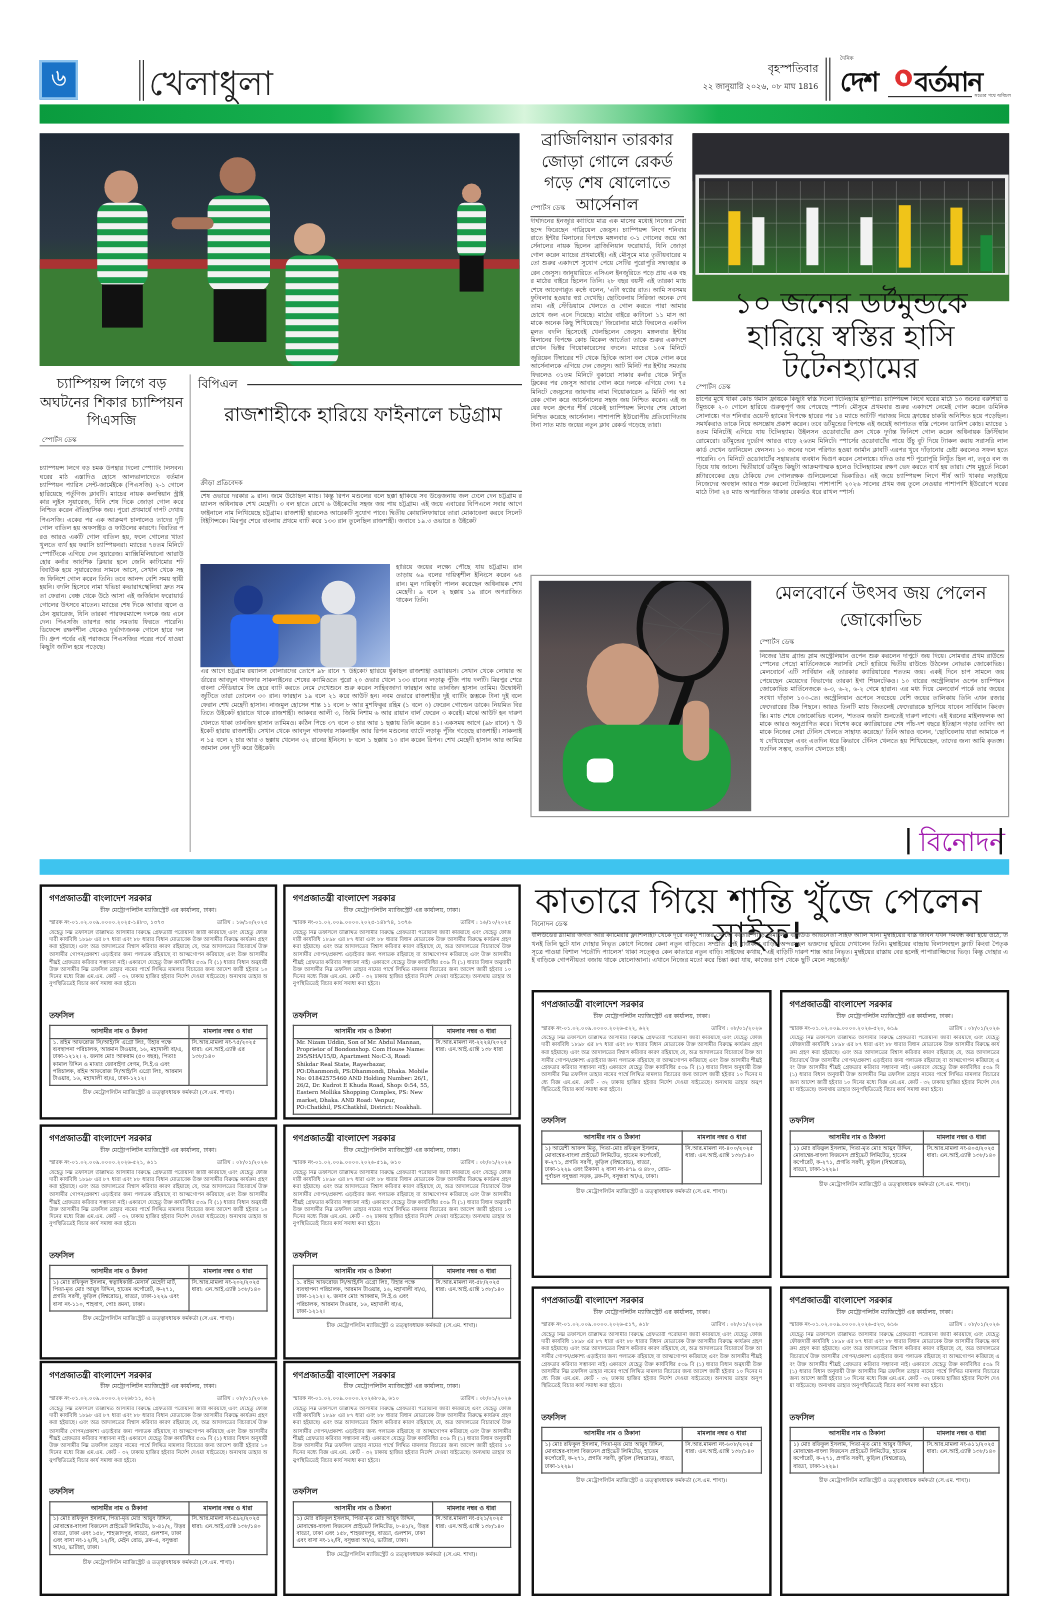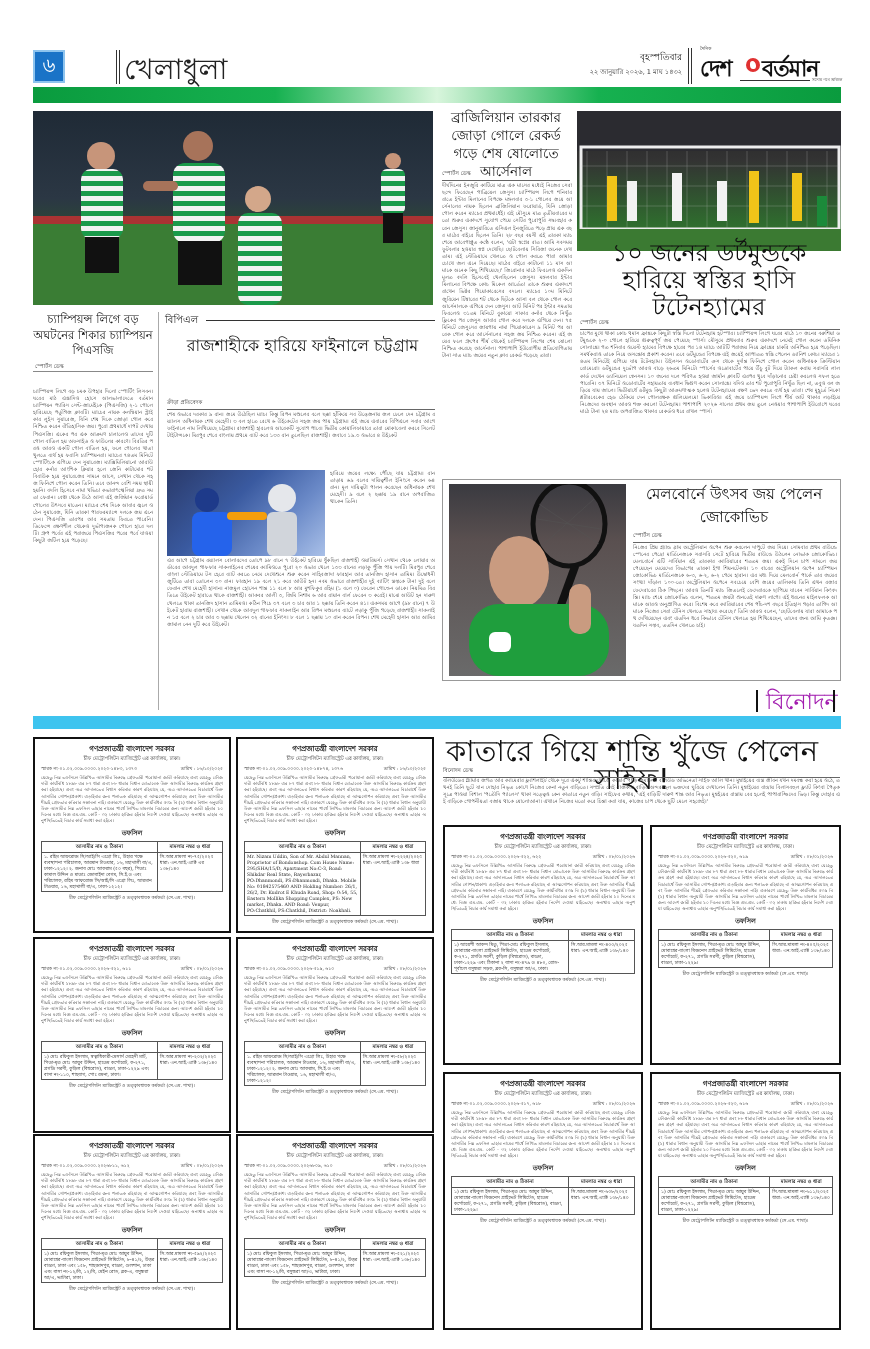"২২ জানুয়ারি ২০২৬, 1 মাঘ" div.abs { text: 1 মাঘ ১৪৩২ -> ০৮ মাঘ 1816 }
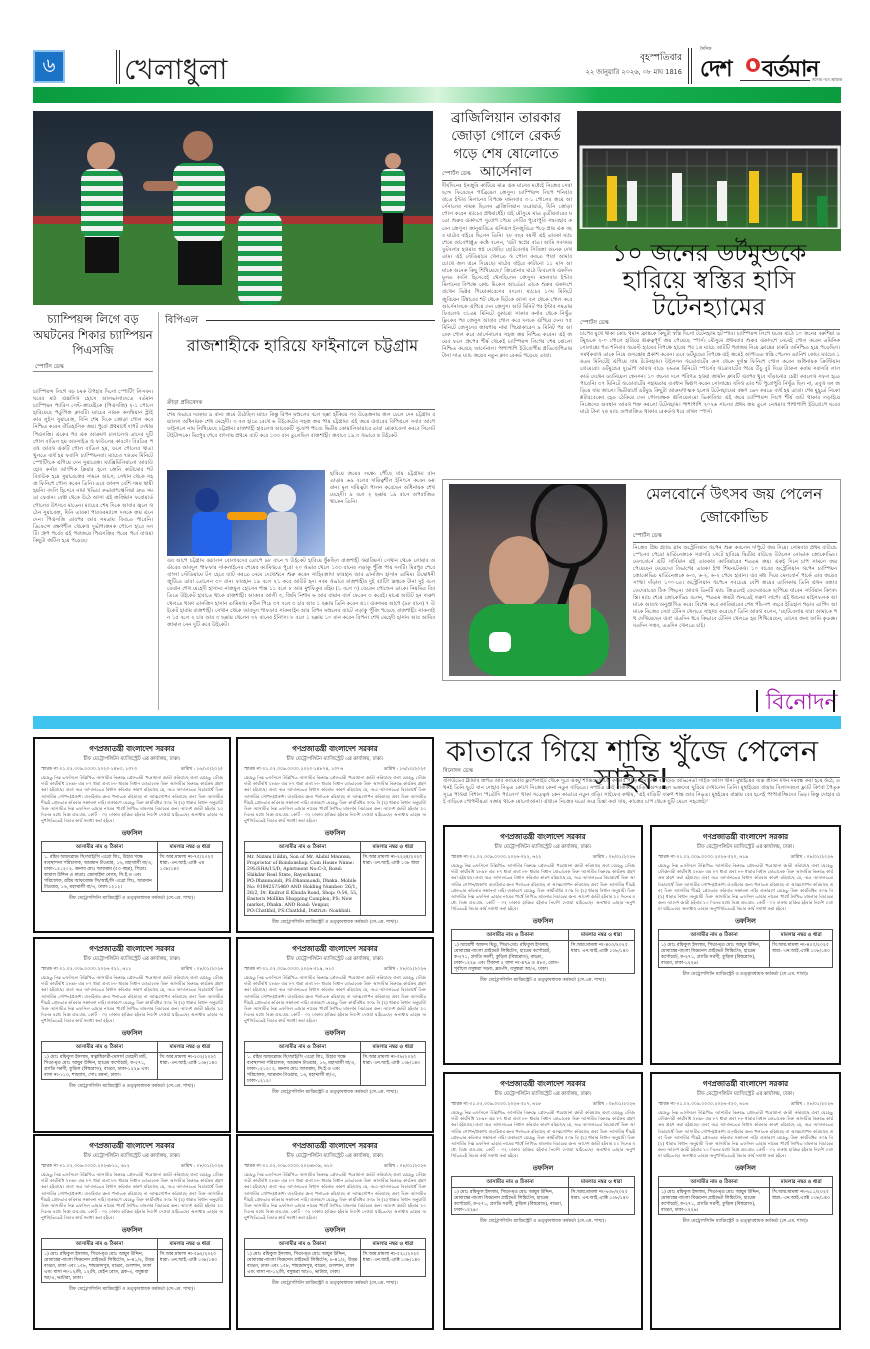"গণপ্রজাতন্ত্রী বাংলাদেশ সরকার" .notice .nt { text-align: center -> left }
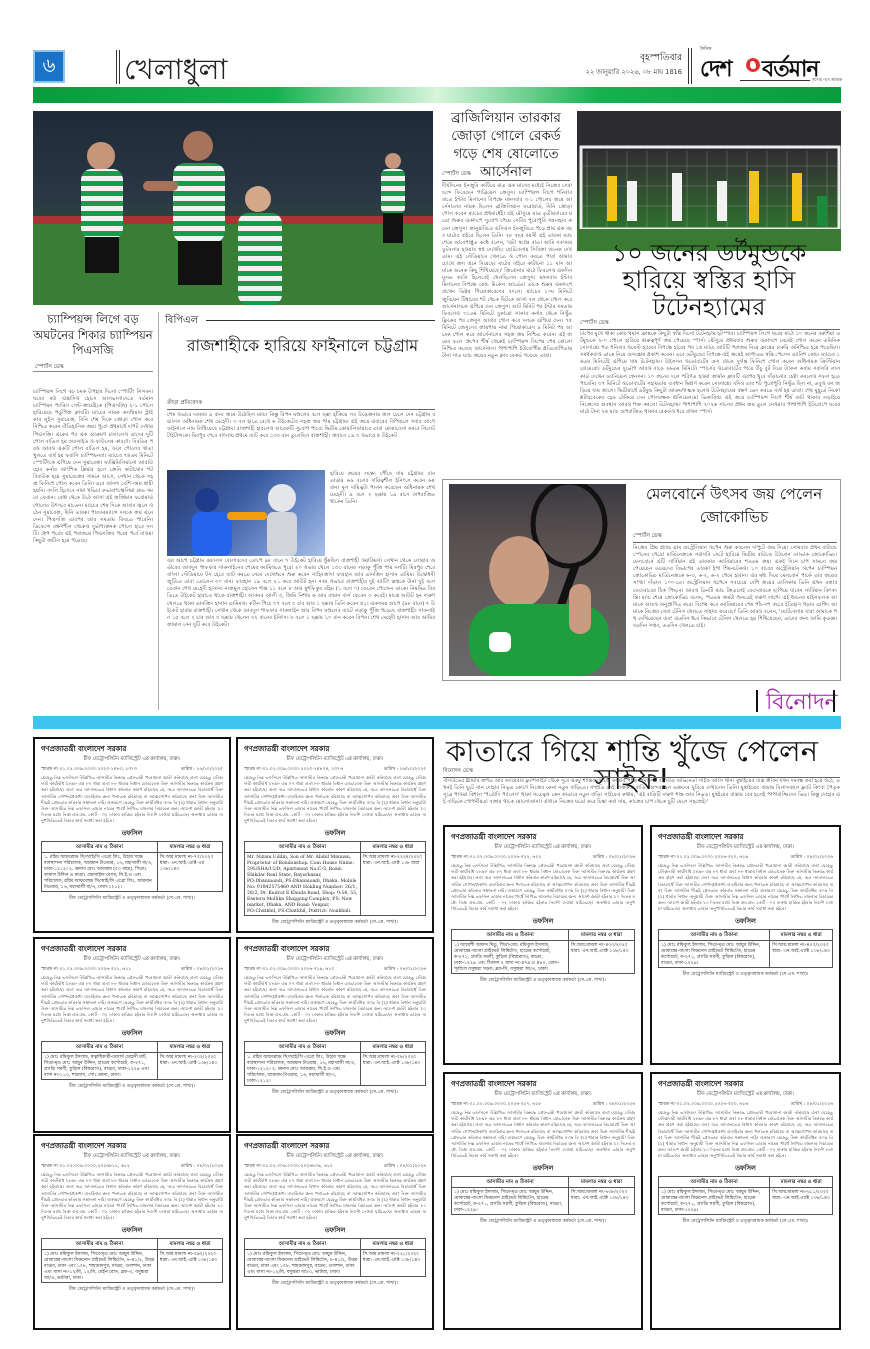"তফসিল" .notice .ntbl-title { margin: 3px 0 2px -> 16px 0 2px; text-align: center -> left }
